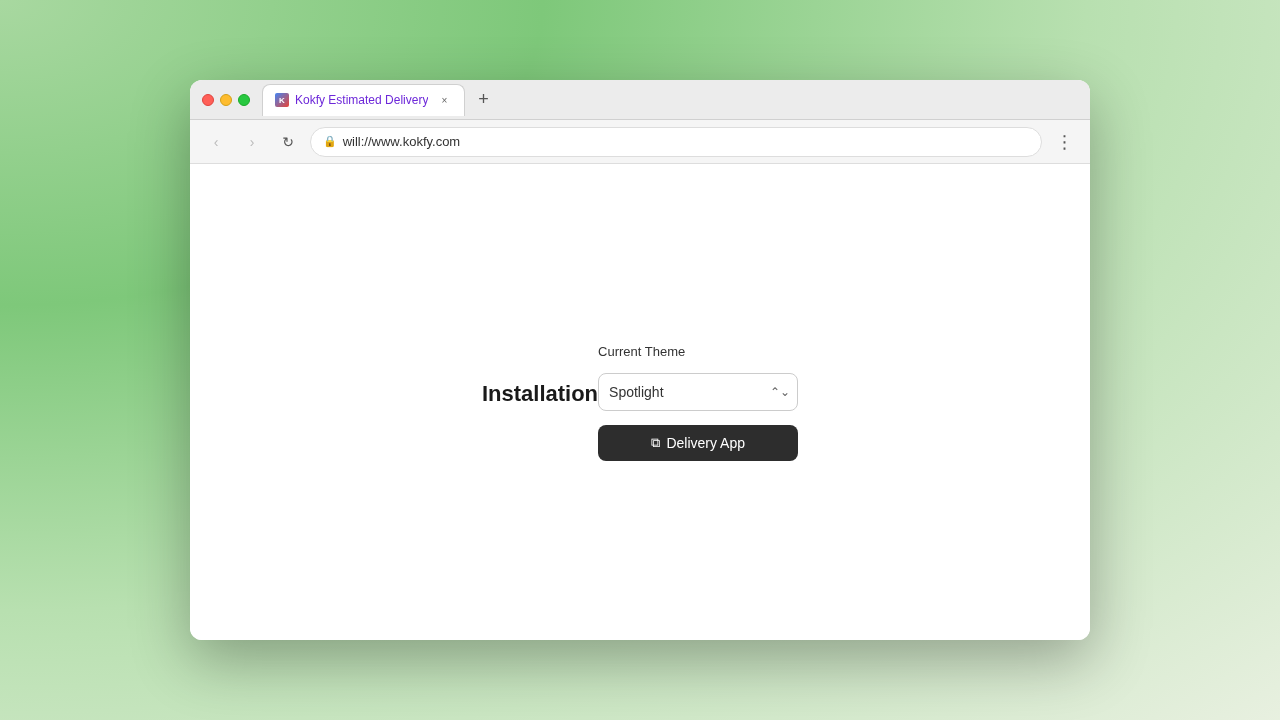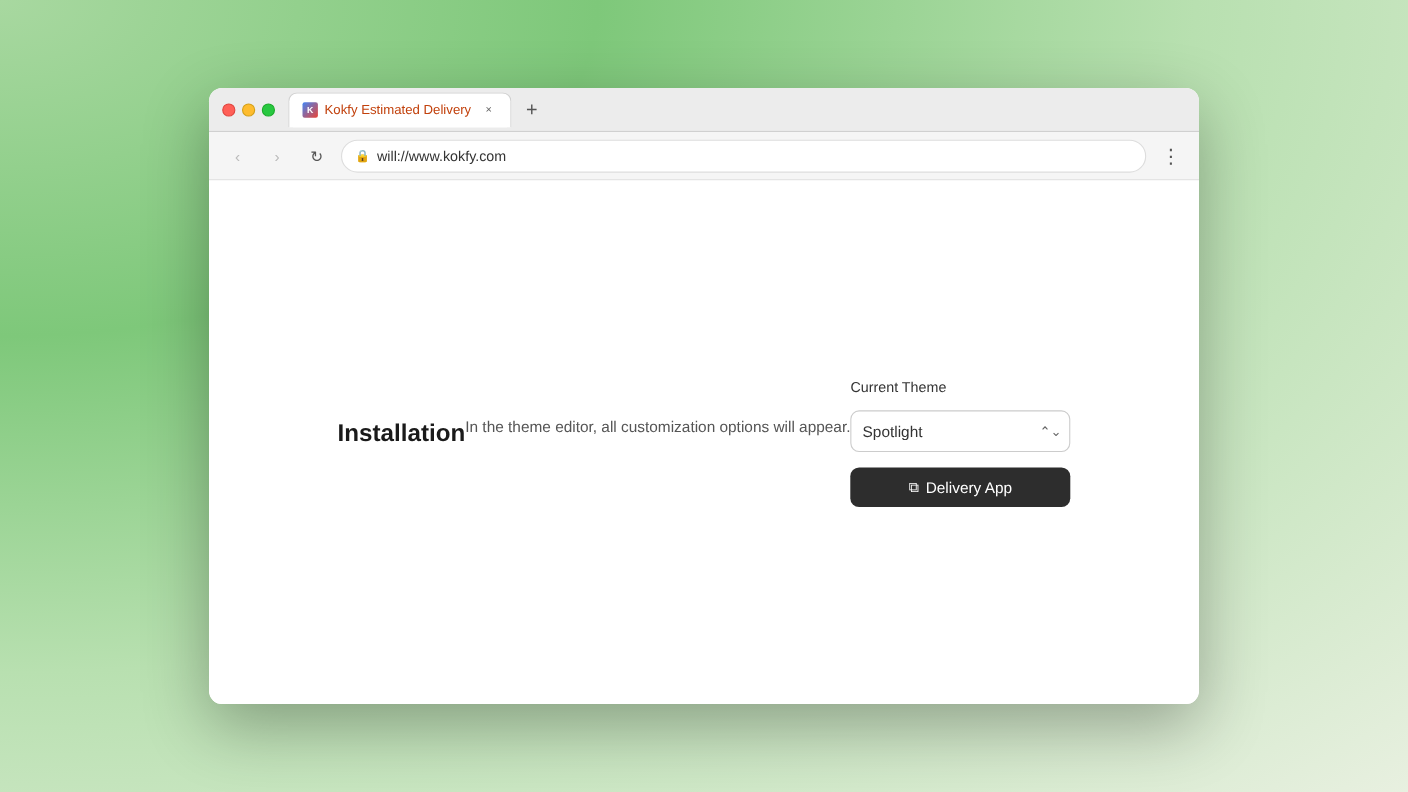"Kokfy Estimated Delivery" .tab-title { color: #c2410c -> #6d28d9 }
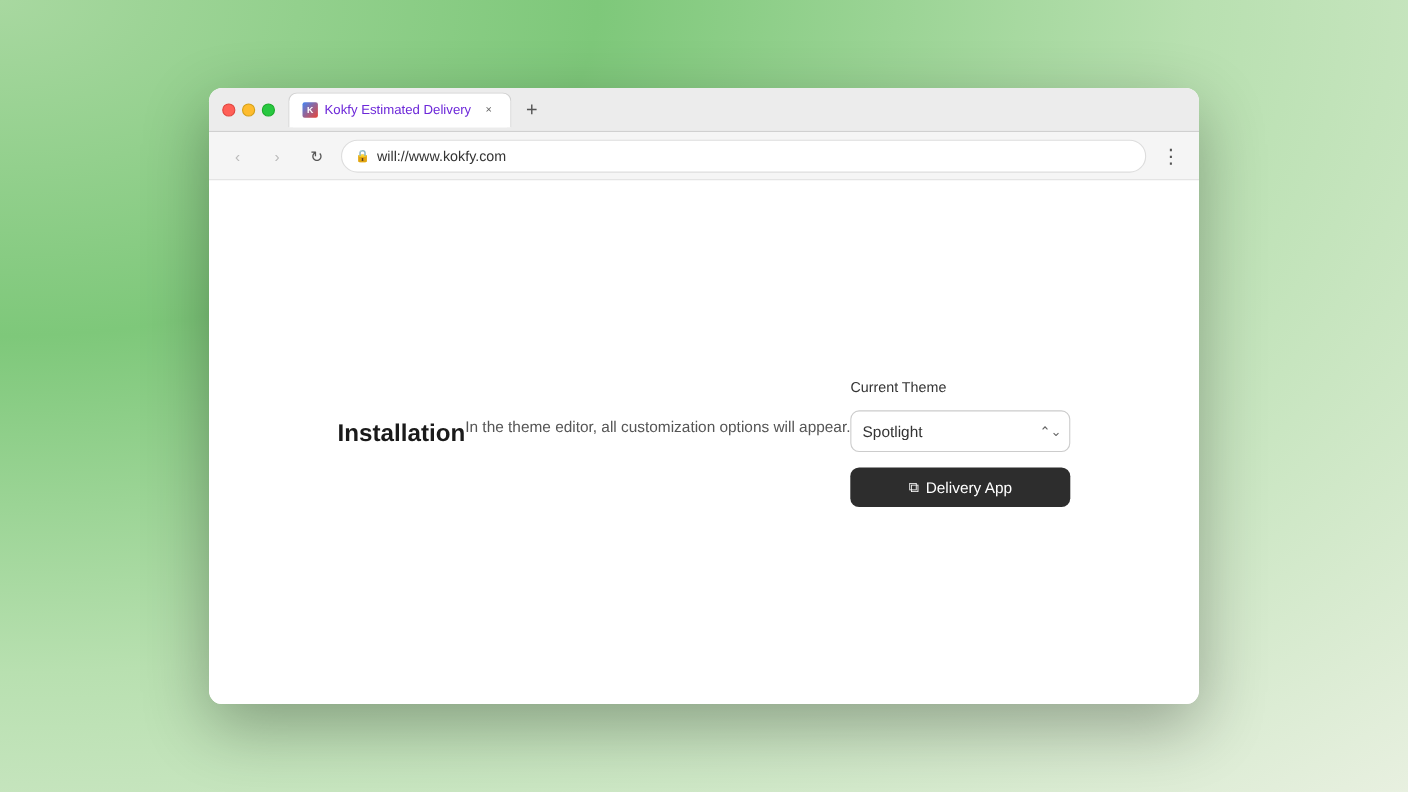"In the theme editor, all" p.installation-note { html: <p>In the theme editor, all customization options will appear.</p> -> none }
